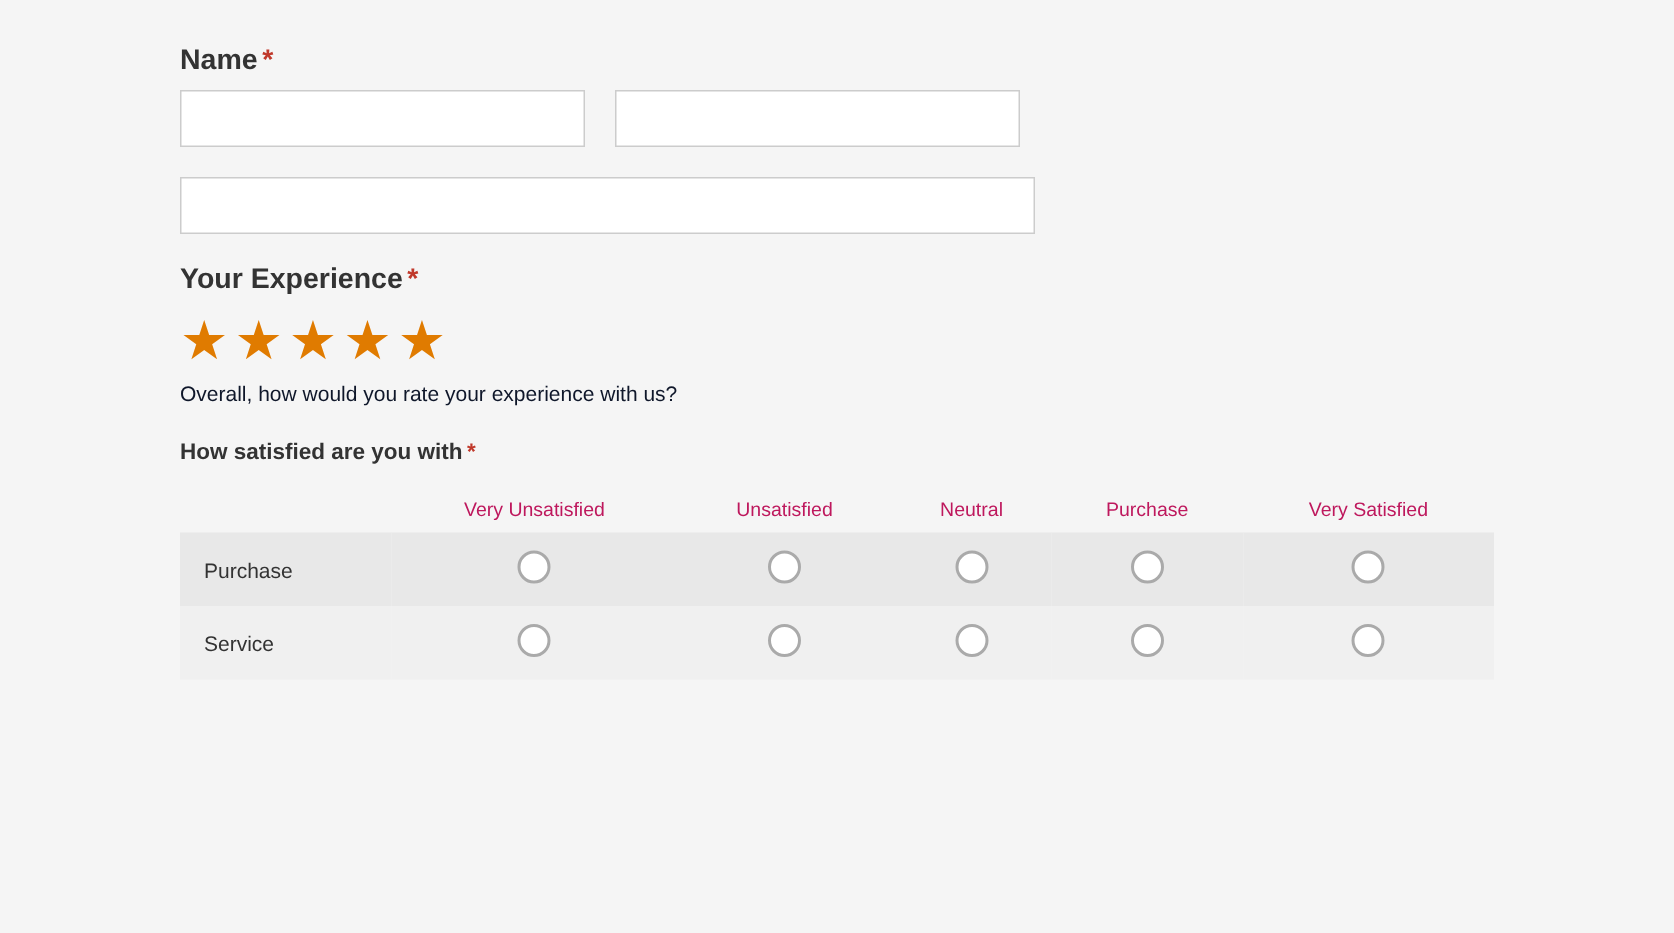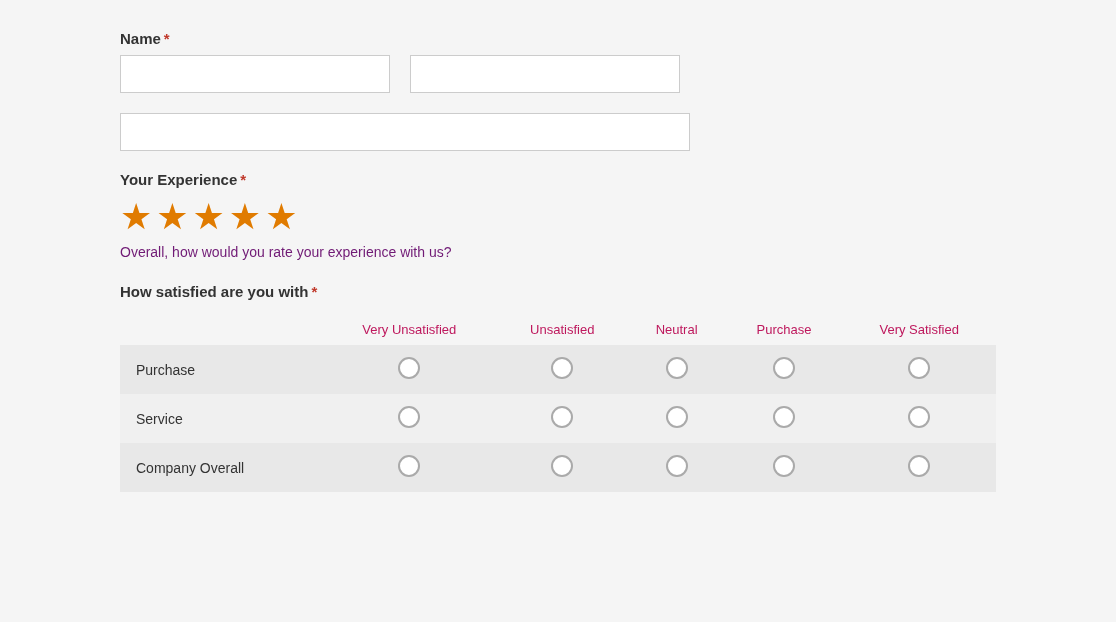"Name *" .field-label { font-size: 15px -> 19px }
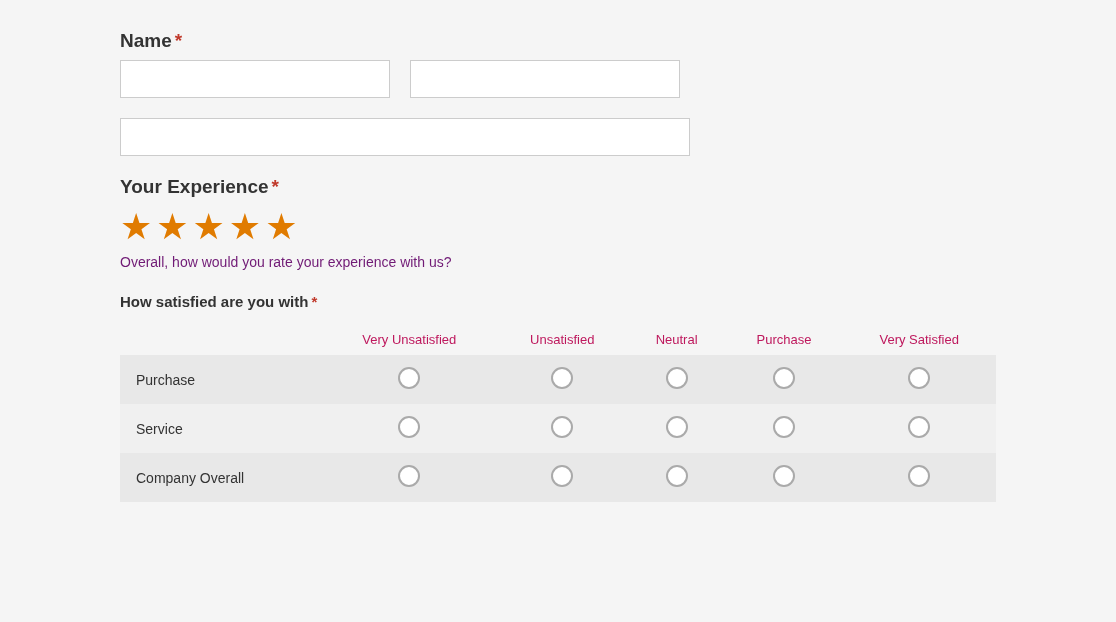"Overall, how would you rate" .experience-description { color: #701a75 -> #0f172a }
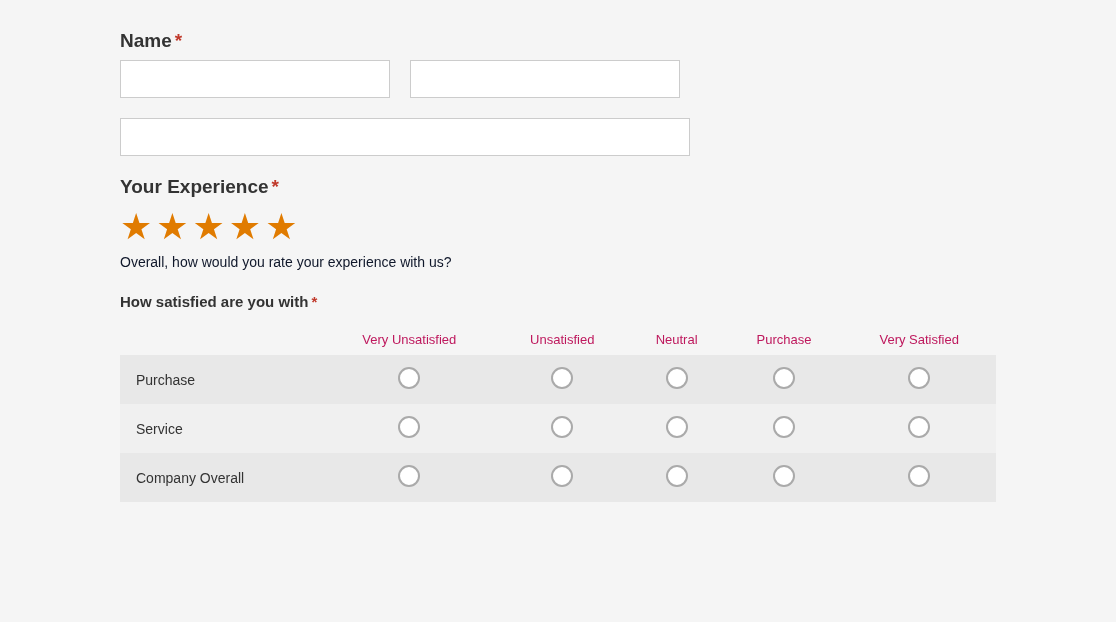"Company Overall" tr { html: <tr> <td>Company Overall</td> <td><span></span></td> <td><span></span></td> <td><span></span></td> <td><span></span></td> <td><span></span></td> </tr> -> none }
